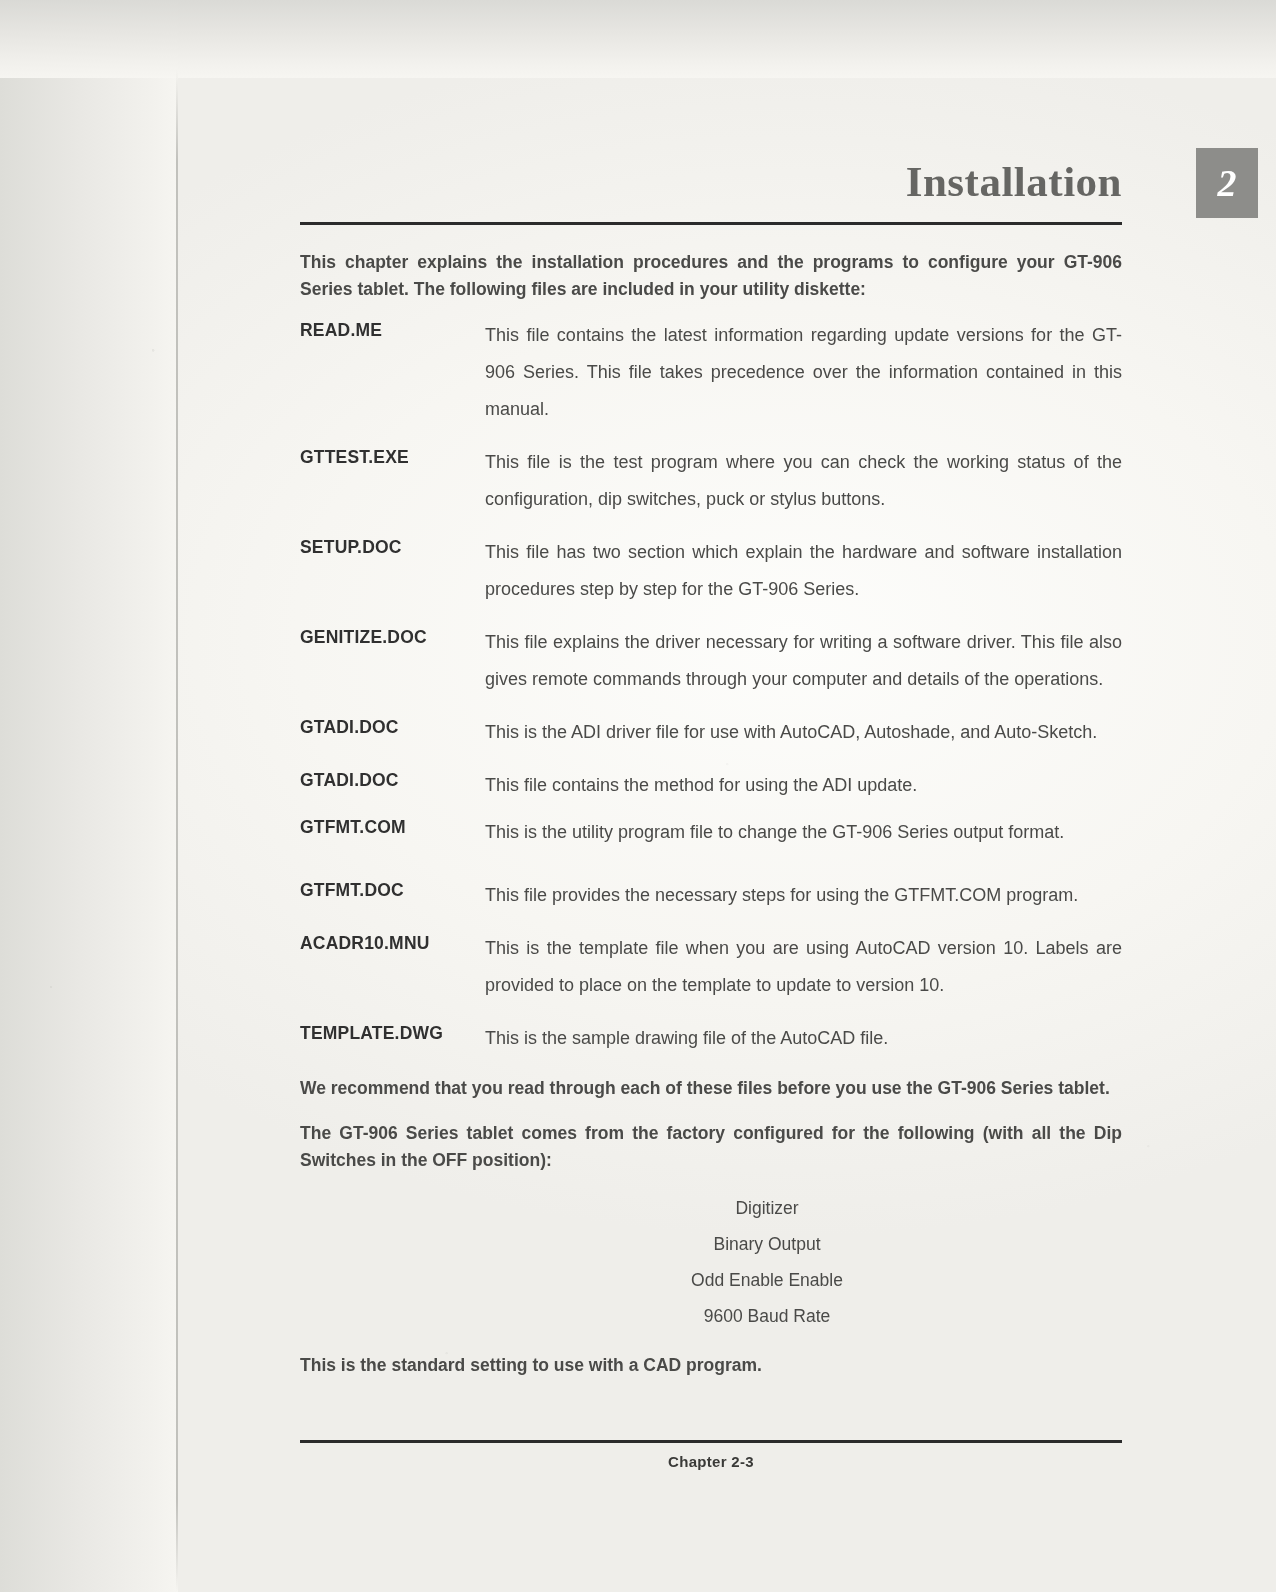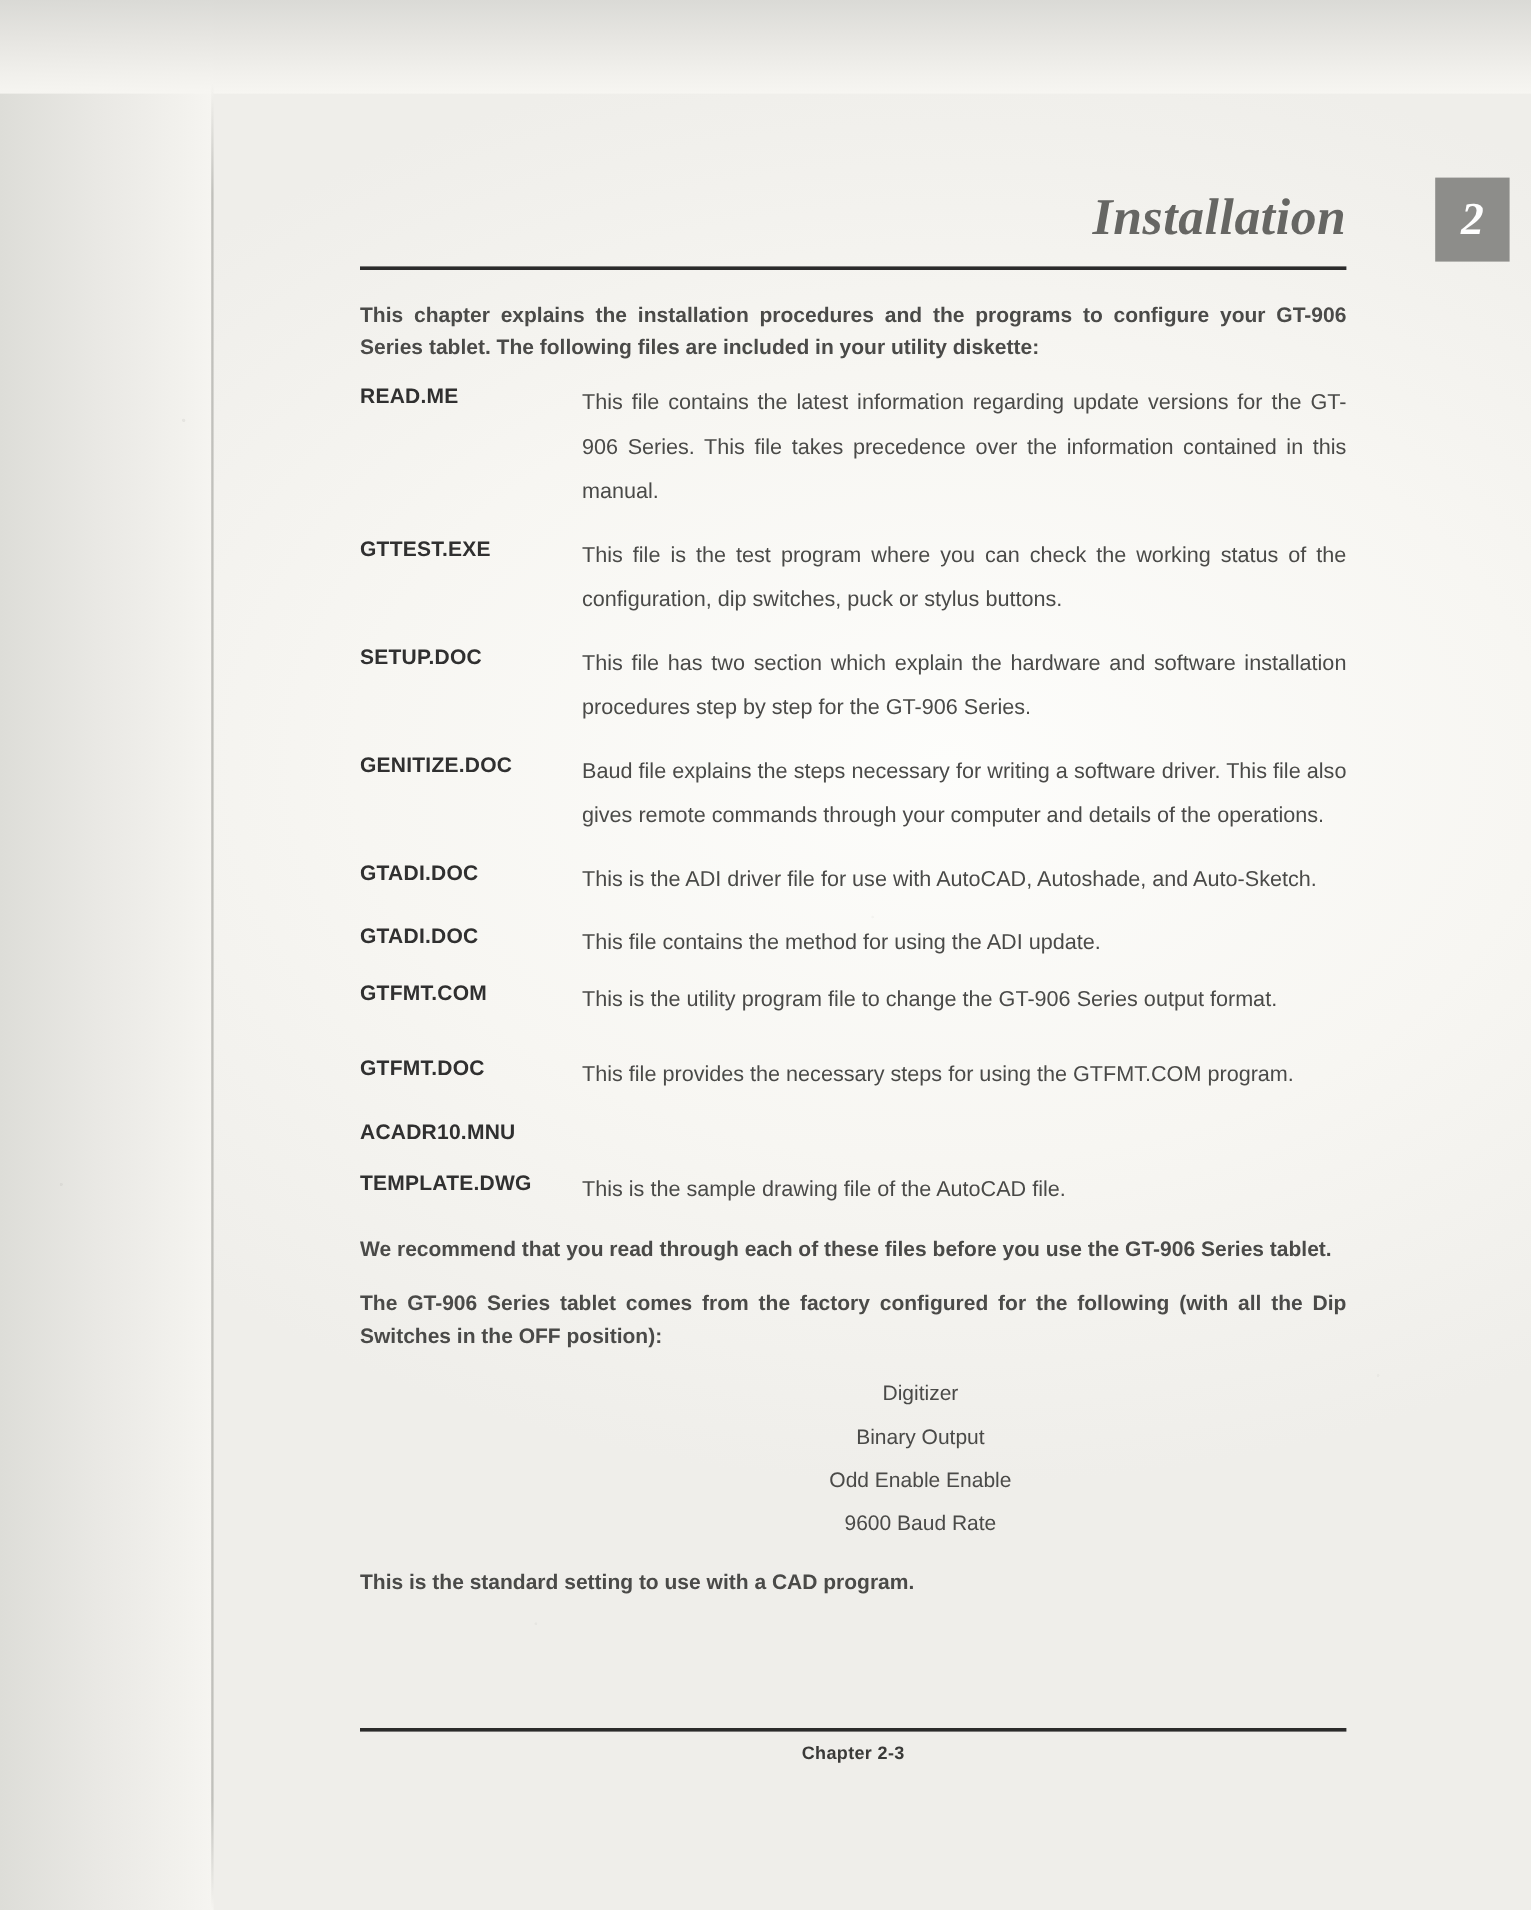"Installation" .chapter-title { font-style: italic -> none }
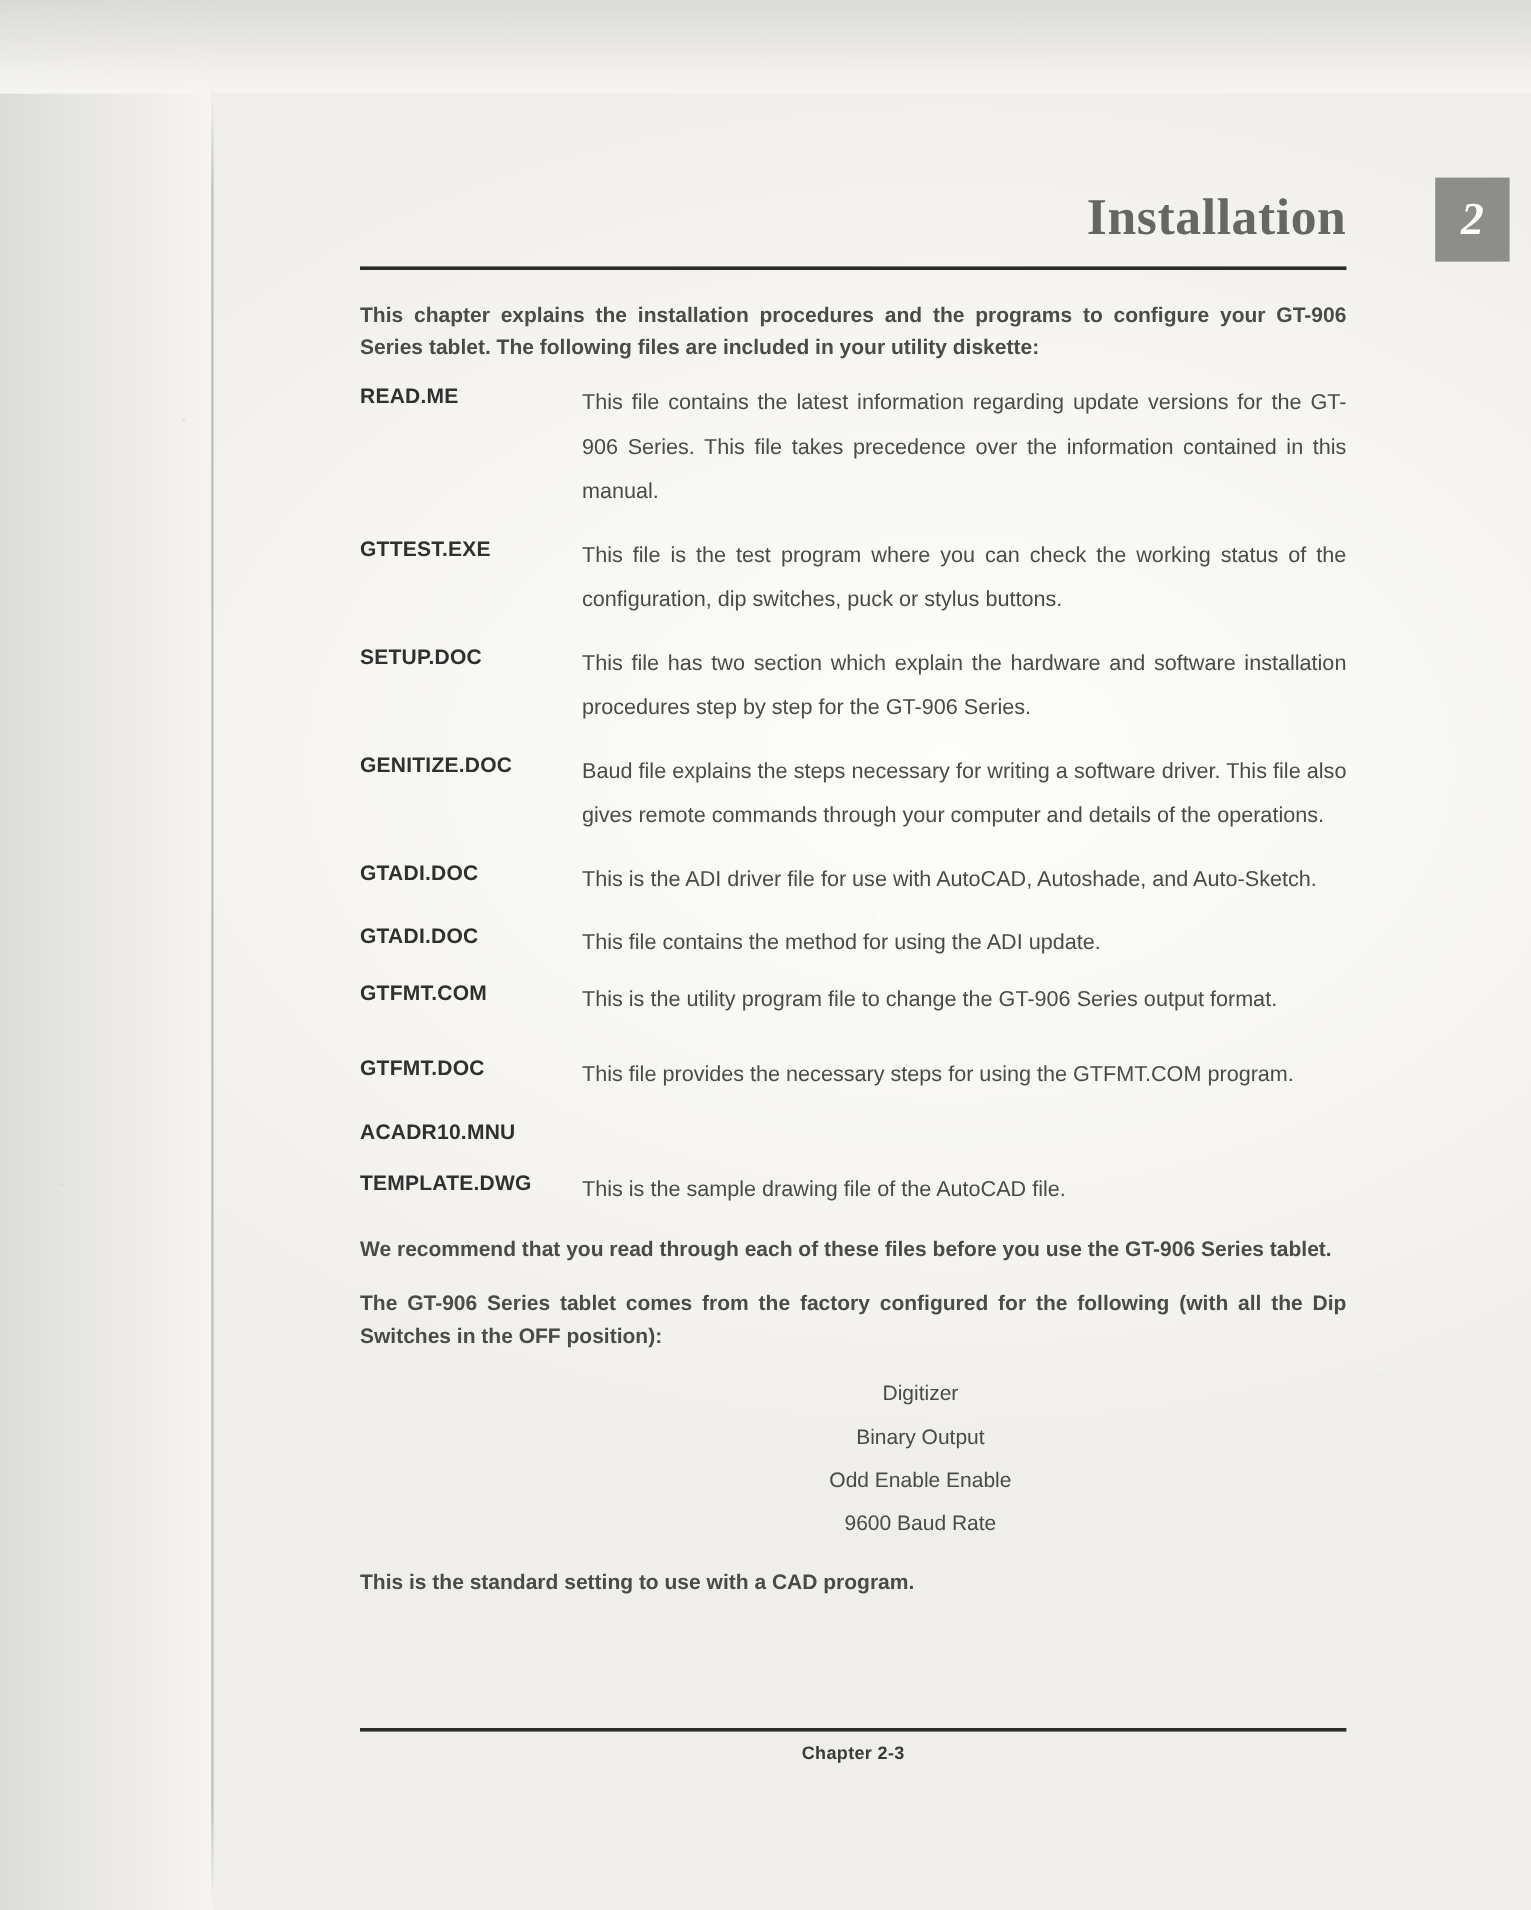"Baud file explains the steps" div.file-desc { text: Baud file explains the steps -> This file explains the driver }
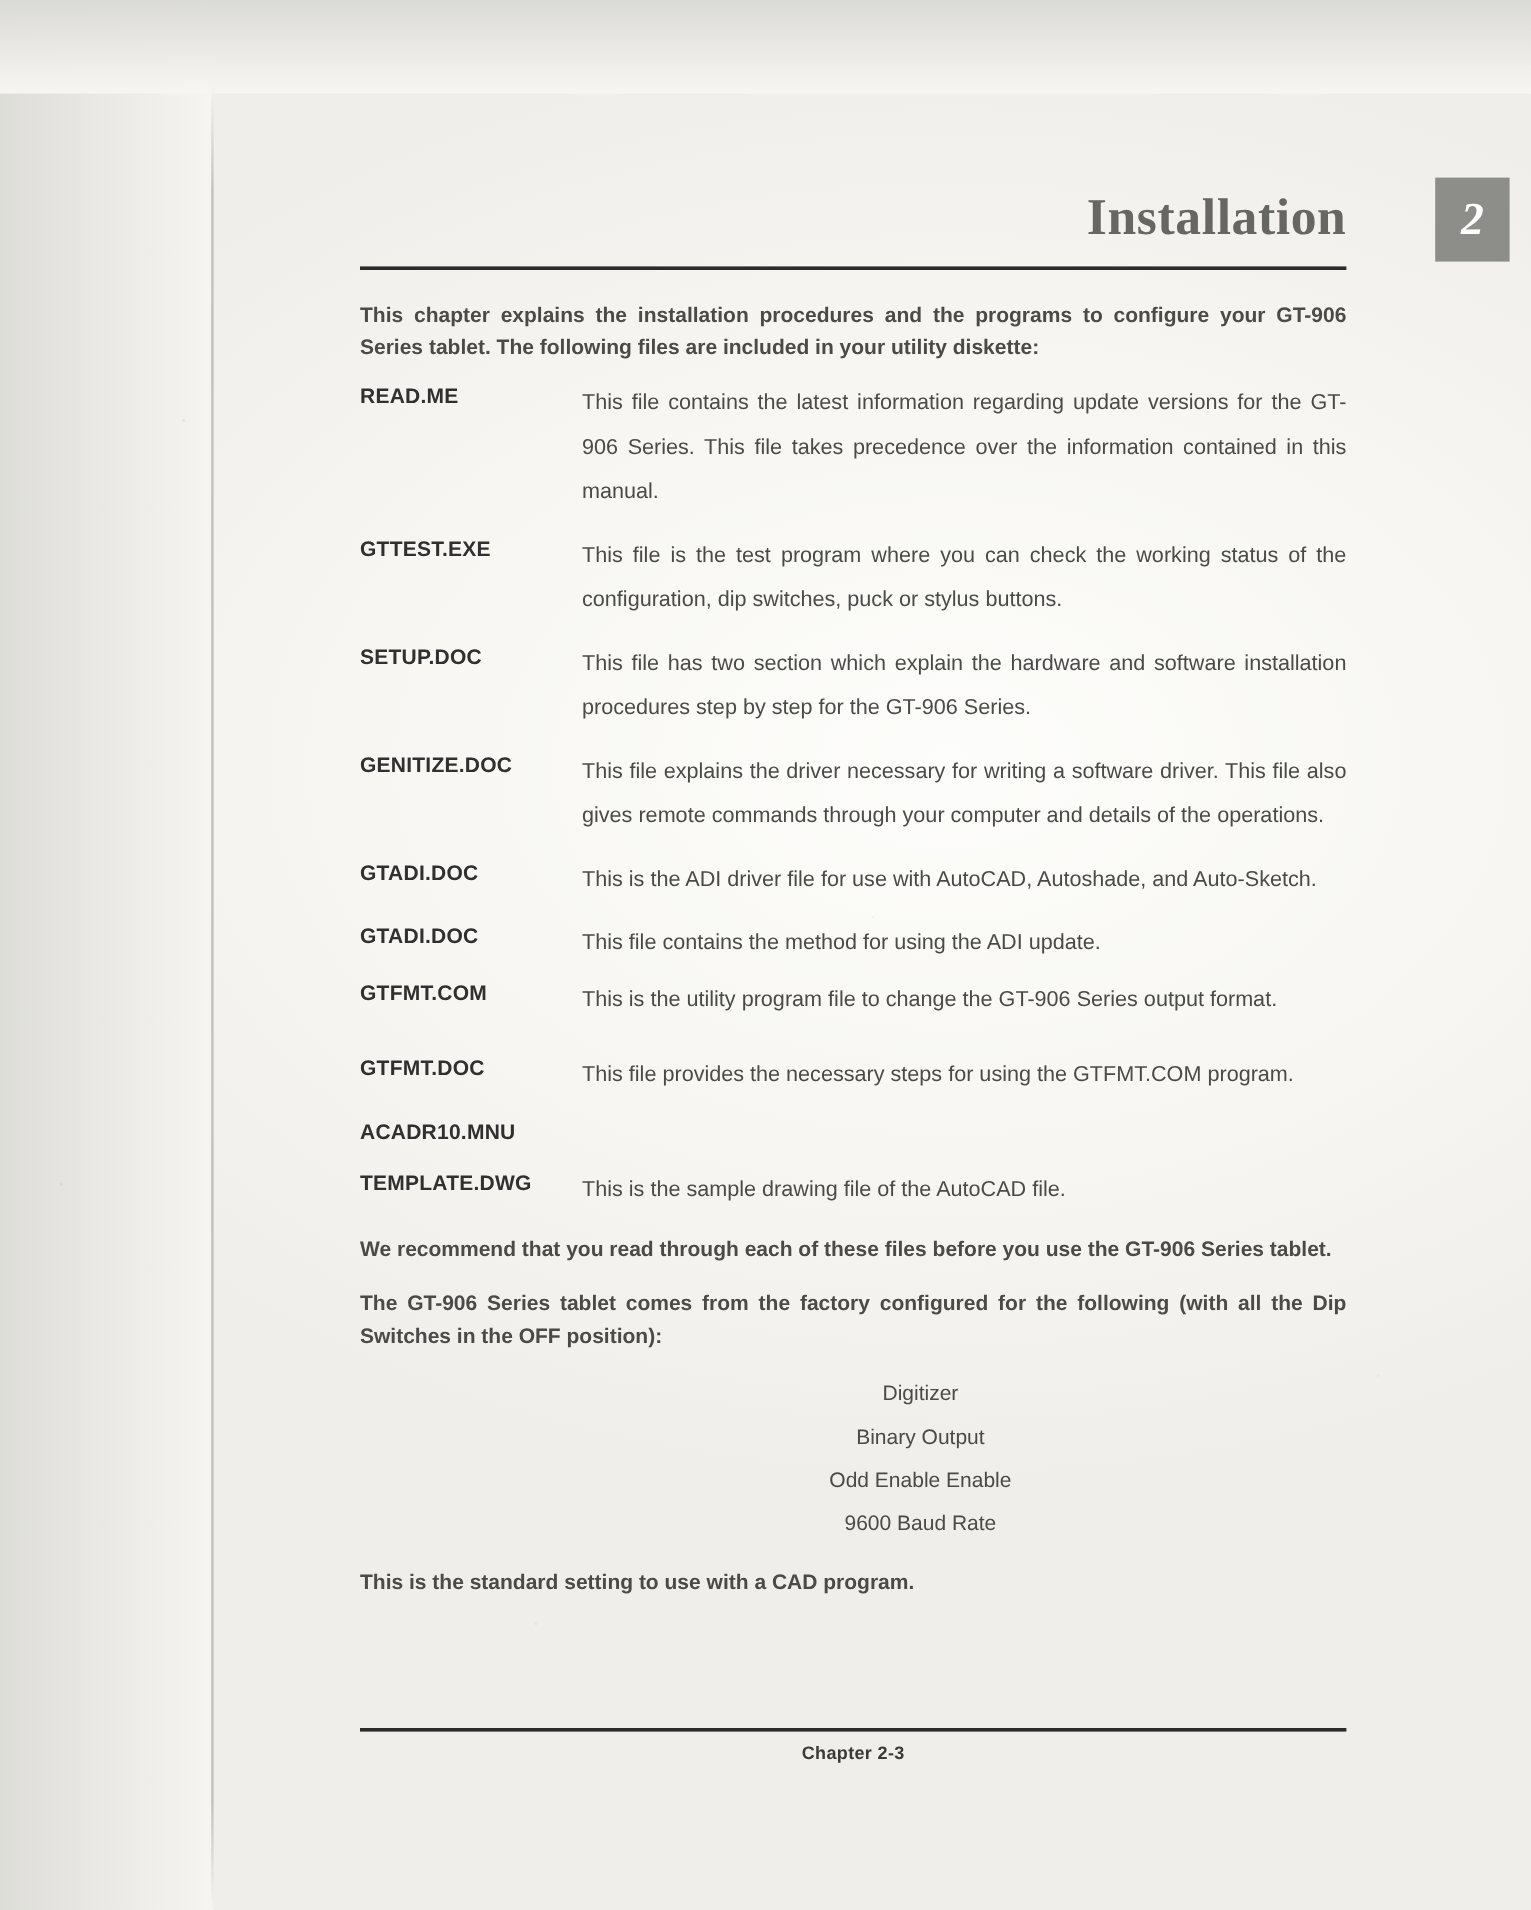"This is the template file" div.file-desc { html: none -> <div>This is the template file when you are using AutoCAD version 10. Labels are provided to place on the template to update to version 10.</div> }
